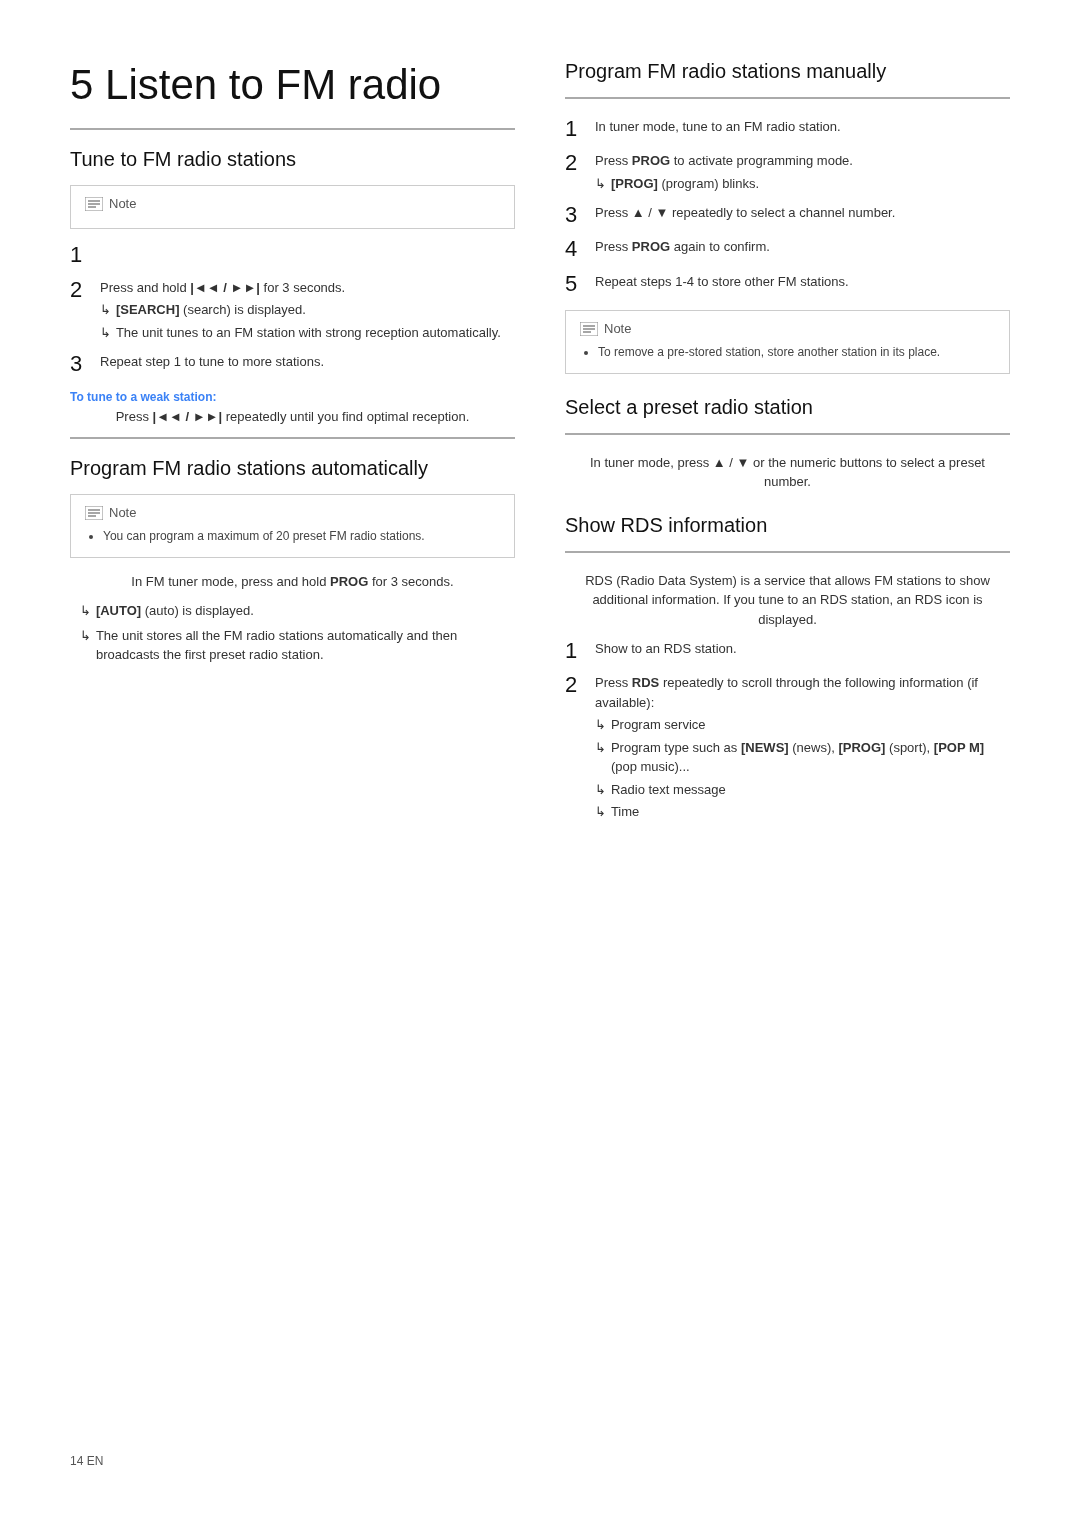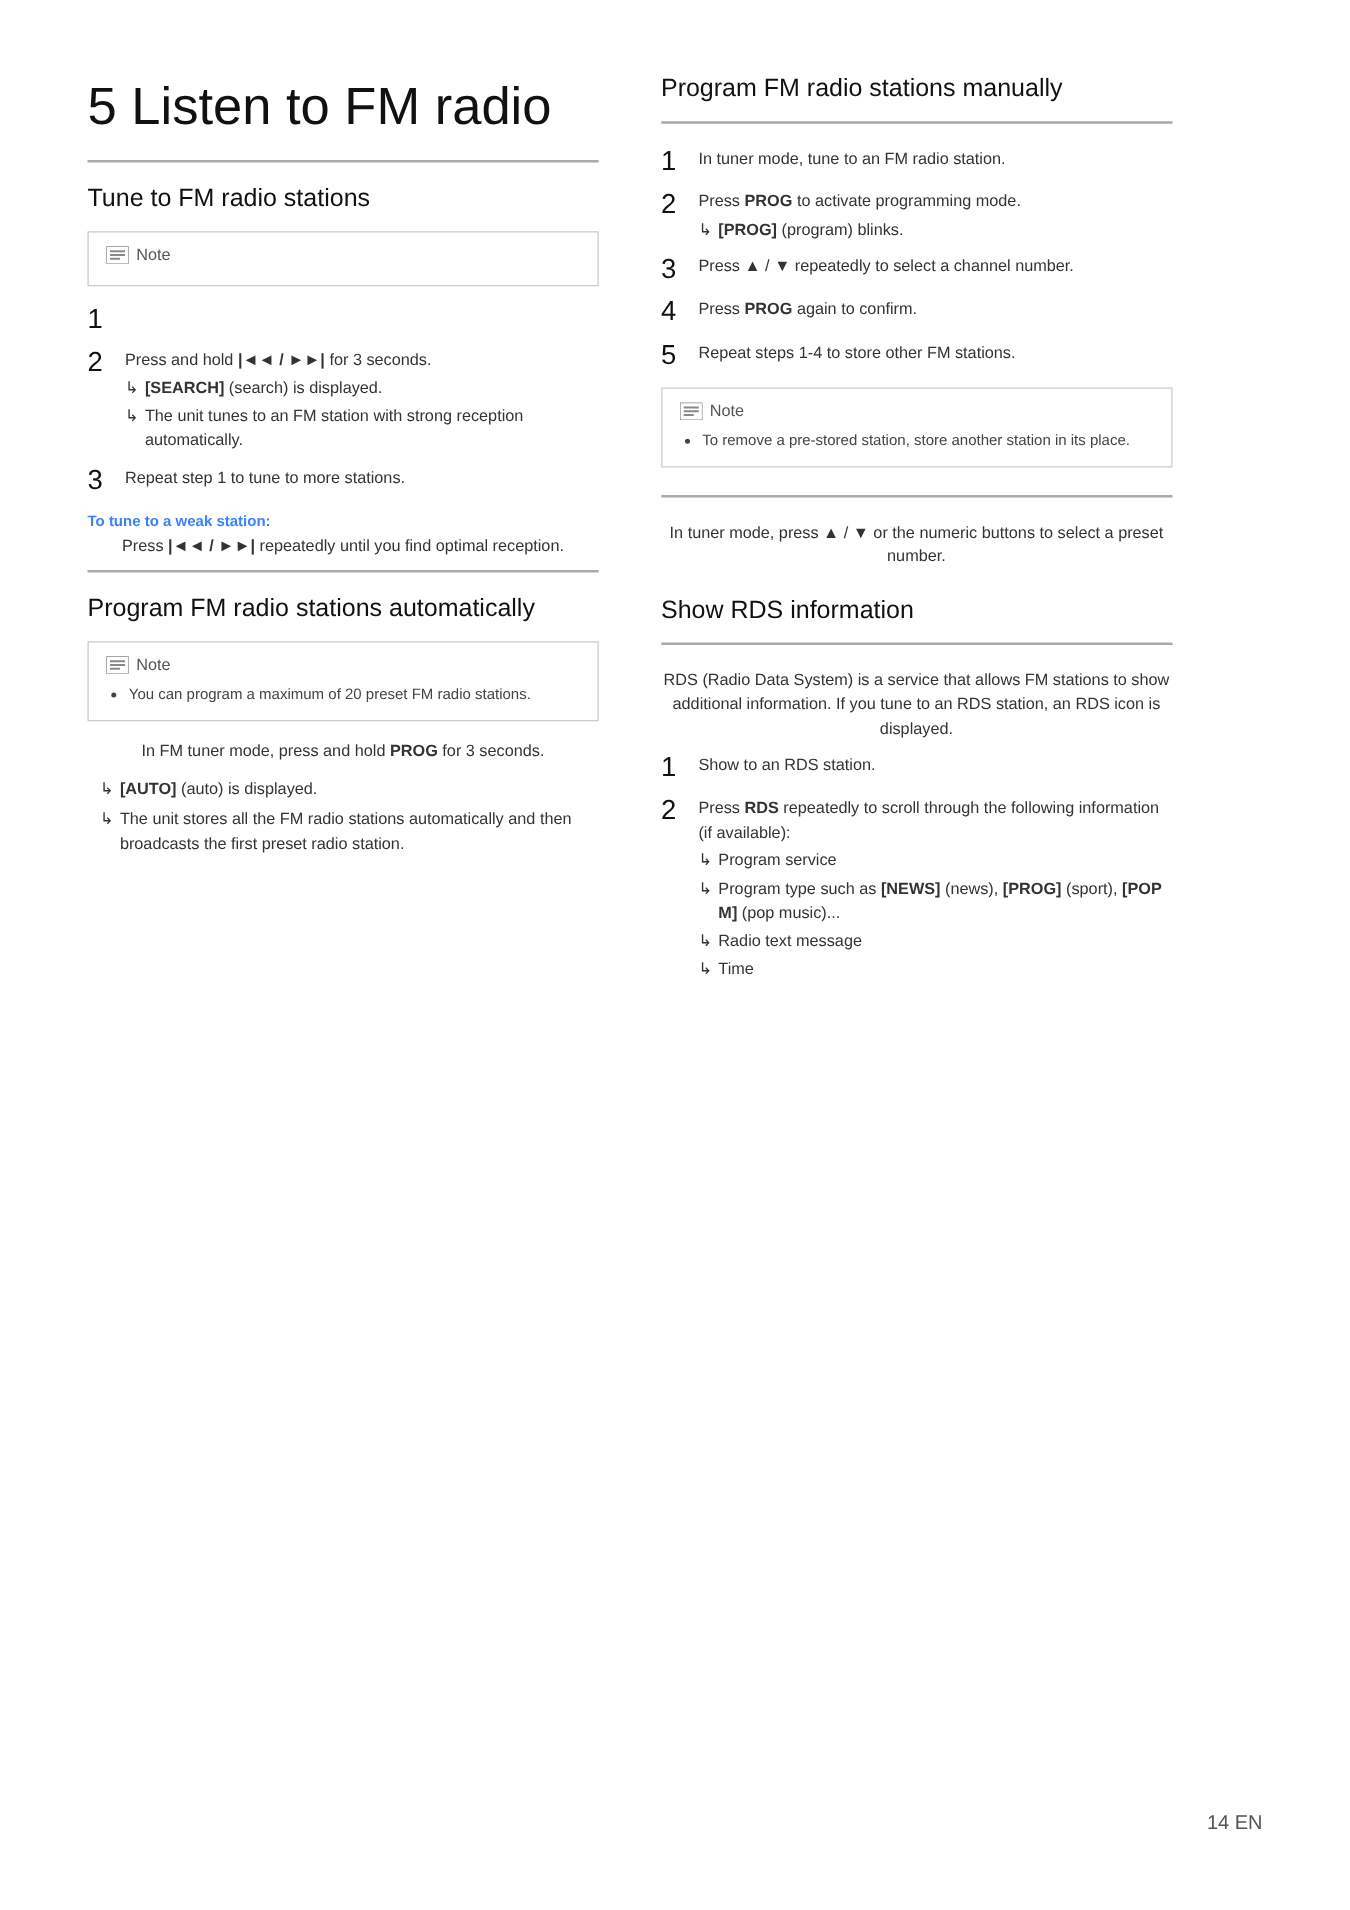"5 Listen to FM radio" .page { flex-direction: row -> column }
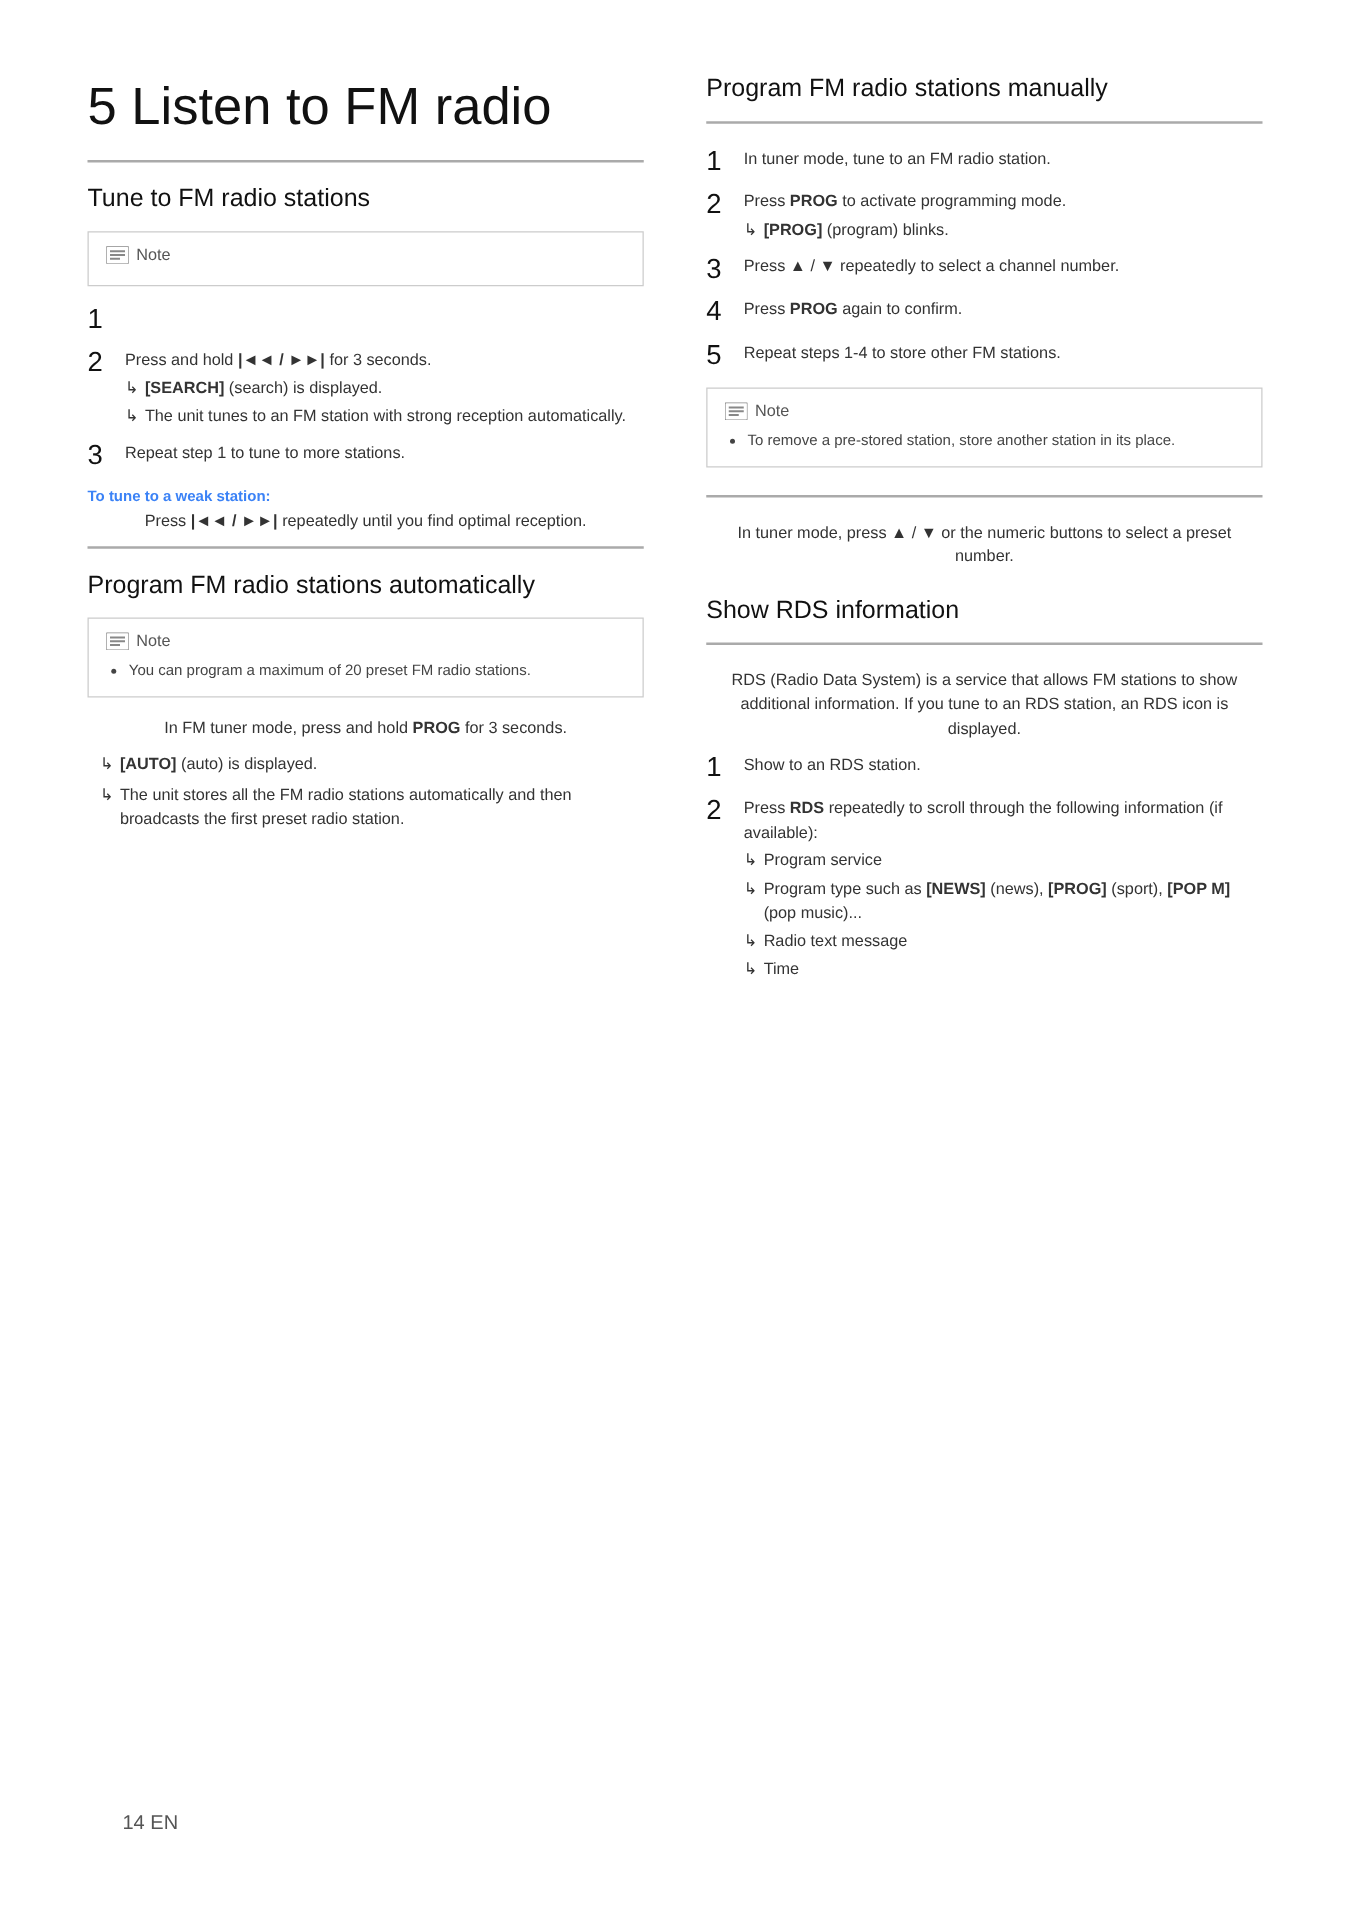"Select a preset radio station" h2.section-title { html: none -> <h2>Select a preset radio station</h2> }
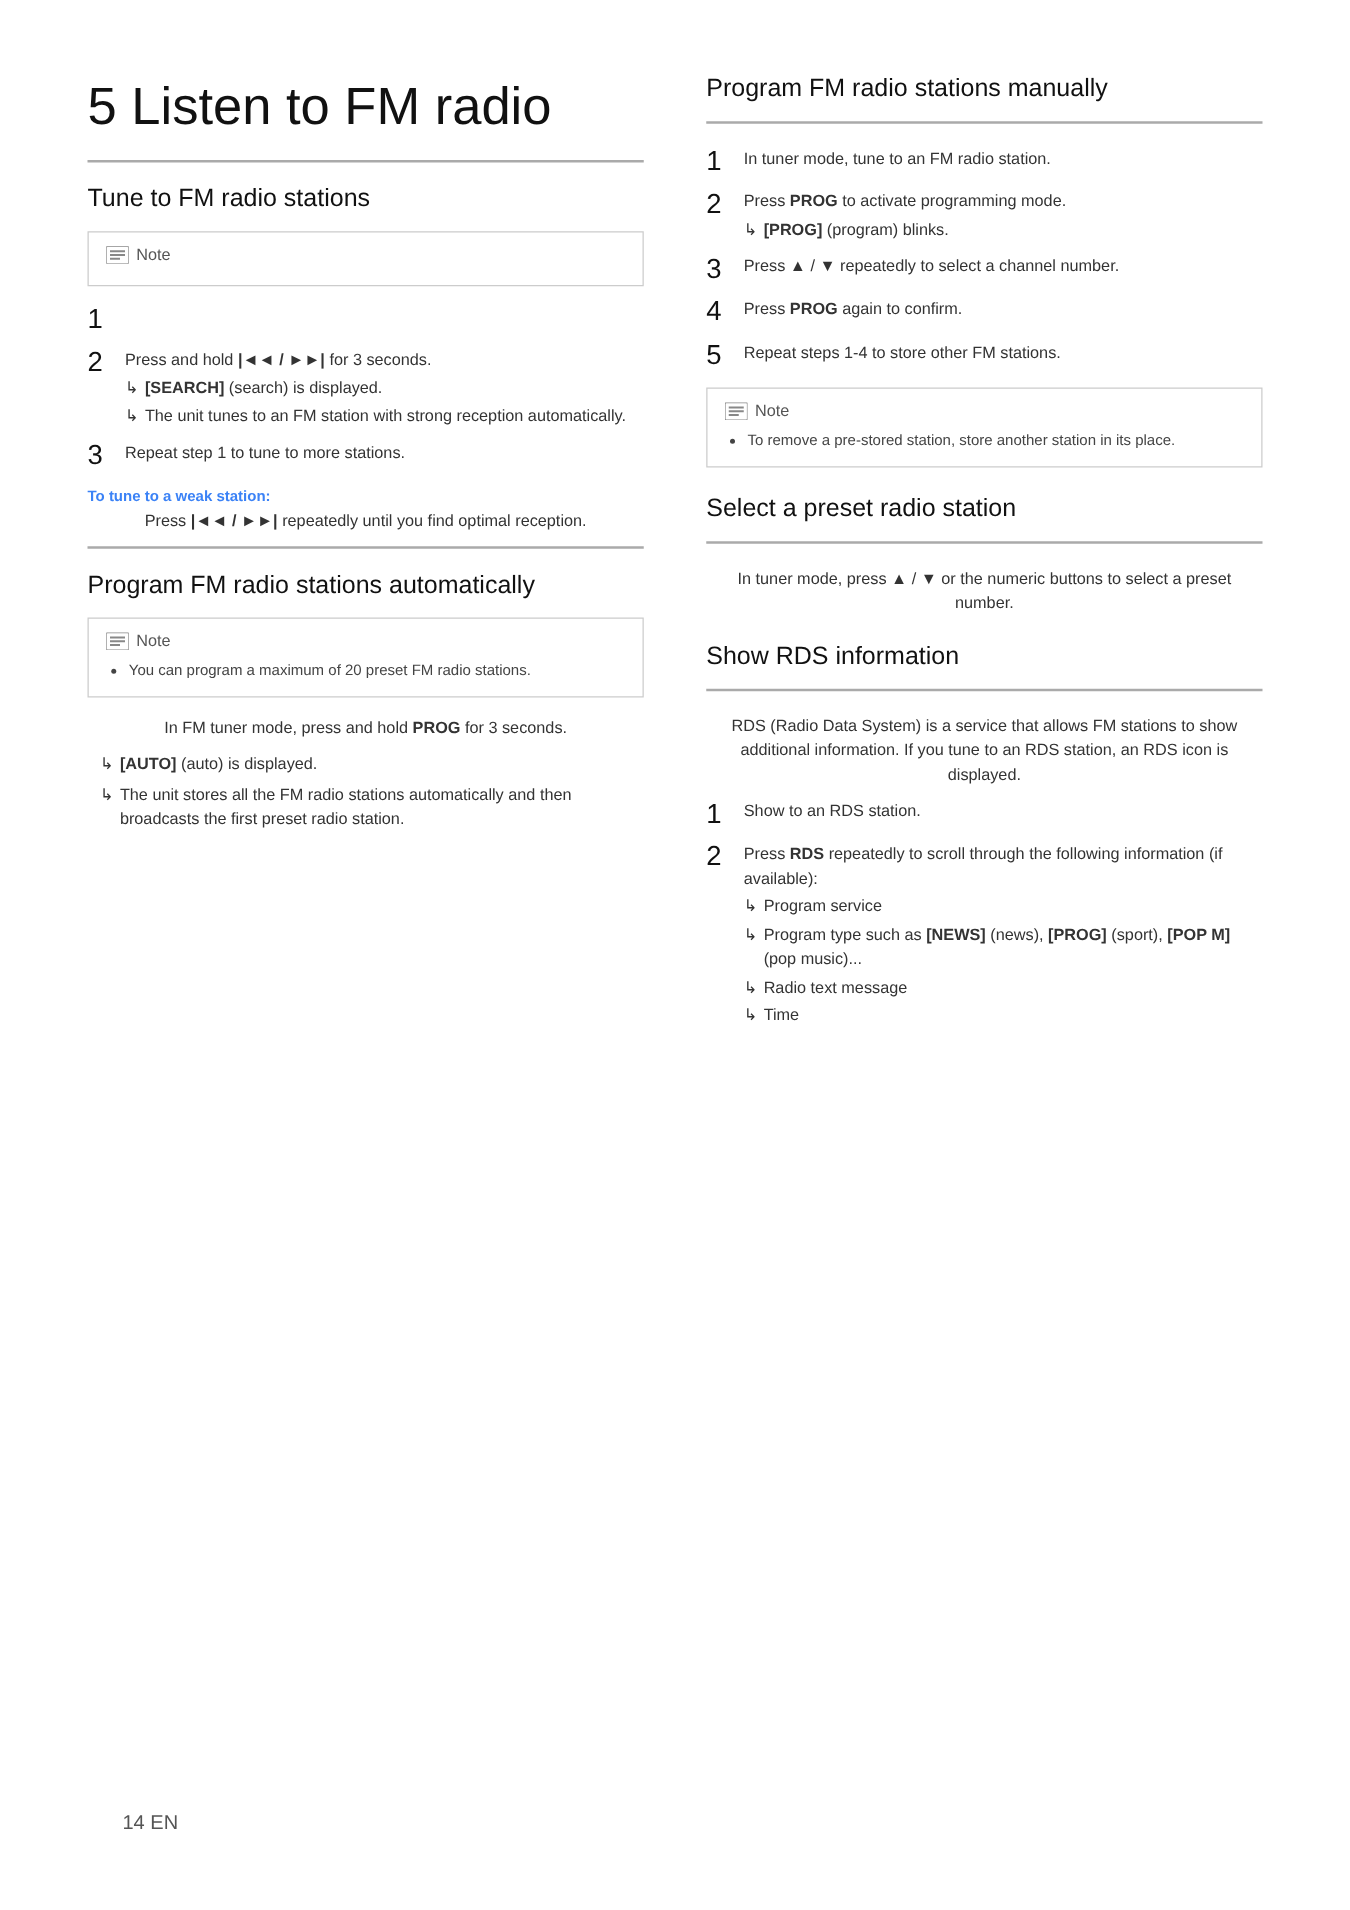"14 EN" .footer-text { font-size: 16px -> 12px; margin-left: 28px -> none }
